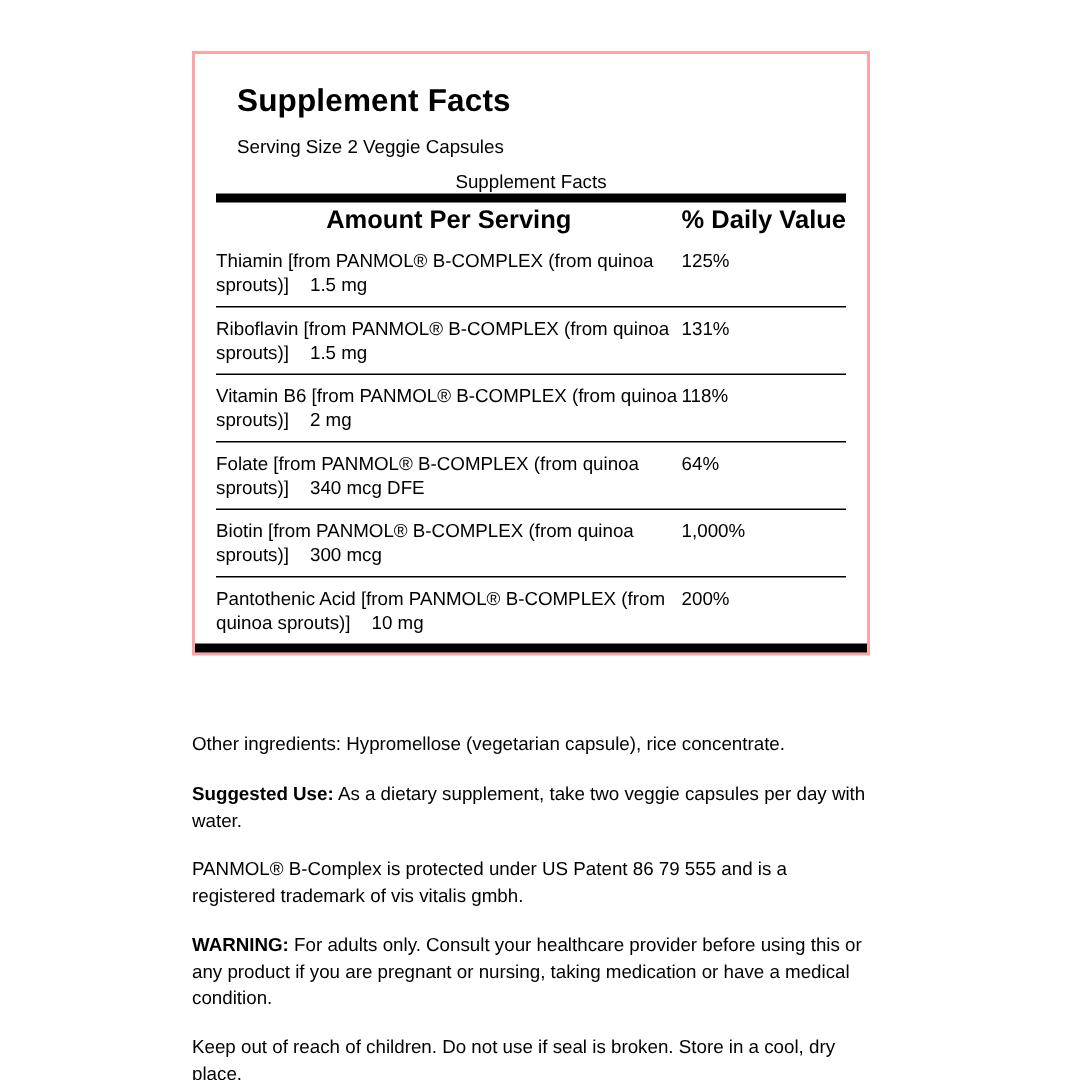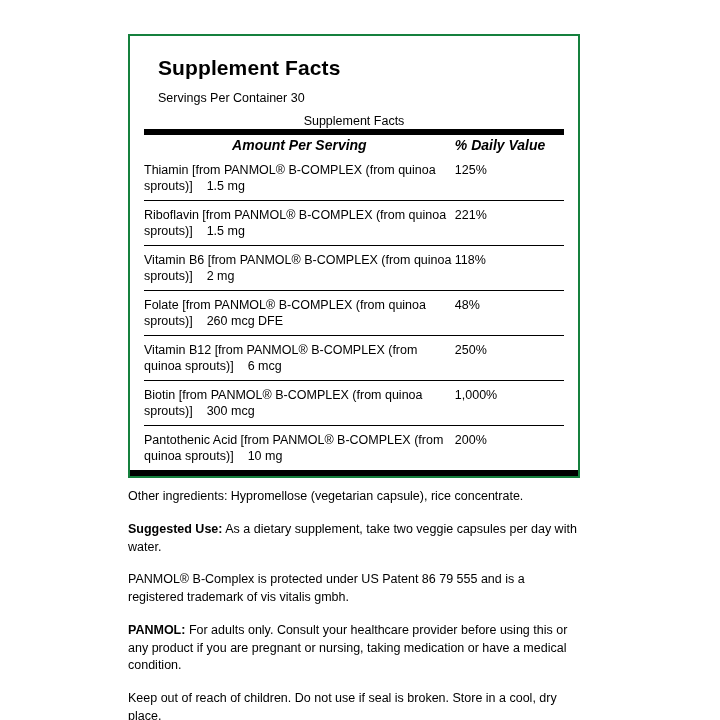"Supplement Facts" .panel { border: 2px solid #15803d -> 2px solid #fca5a5 }
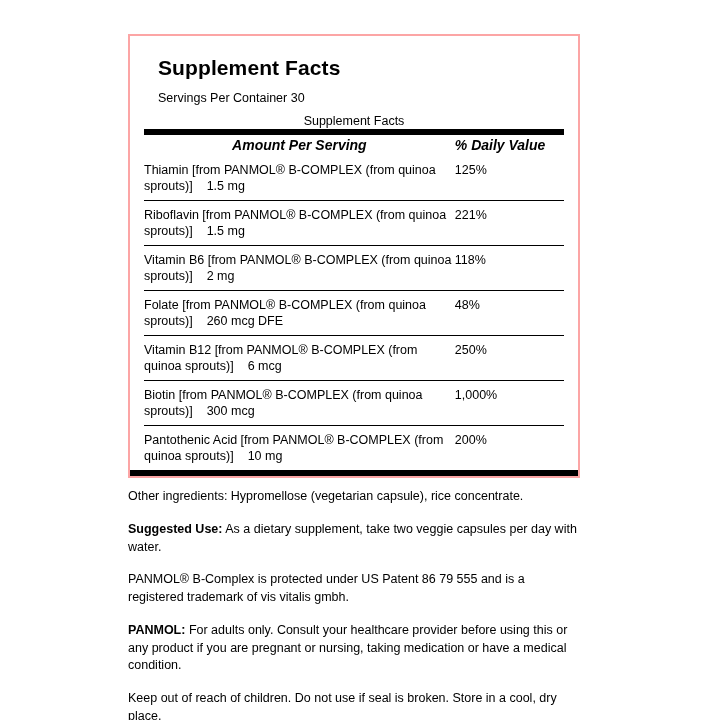"Serving Size 2 Veggie Capsules" div.serving-line { html: none -> <div>Serving Size 2 Veggie Capsules</div> }
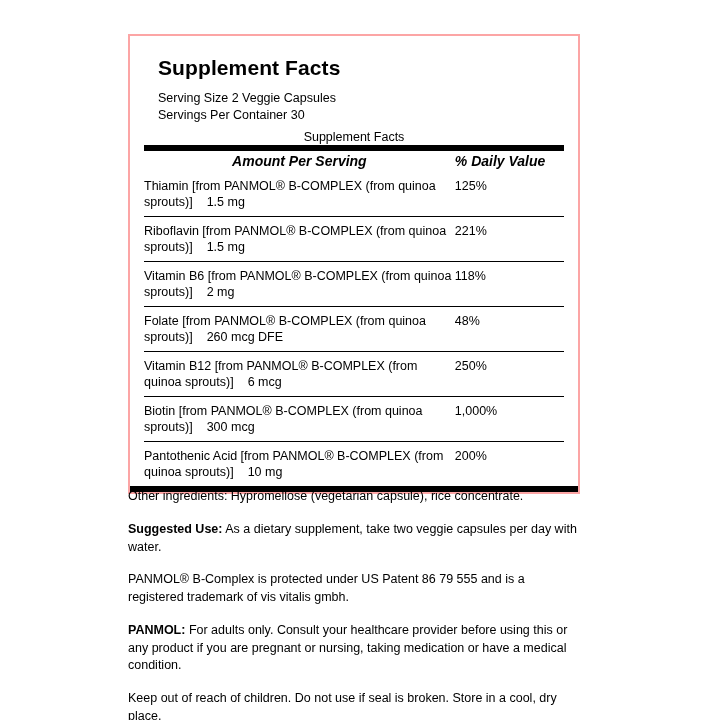"Servings Per Container 30" div.serving-line { html: <div>Servings Per Container 30</div> -> none }
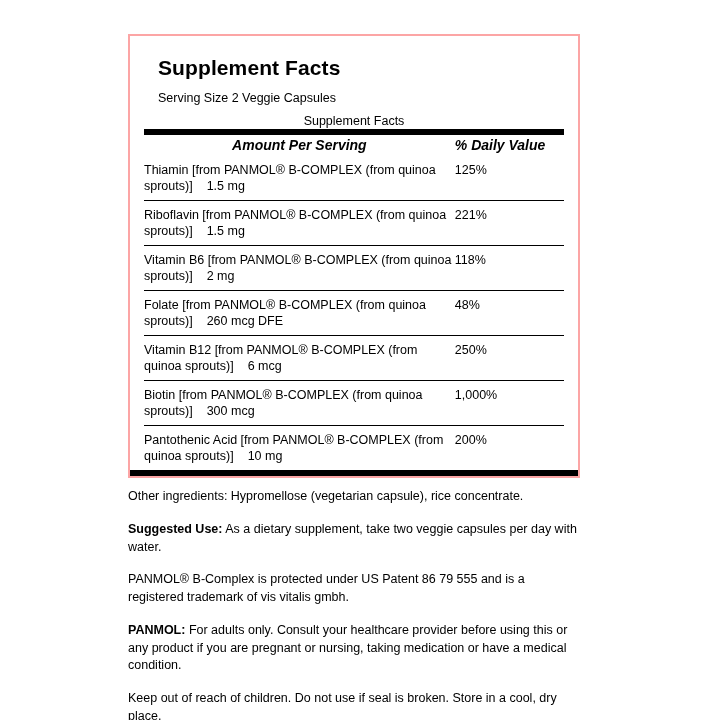"Amount Per Serving" table.facts th { font-size: 14px -> 17px; font-style: italic -> none }
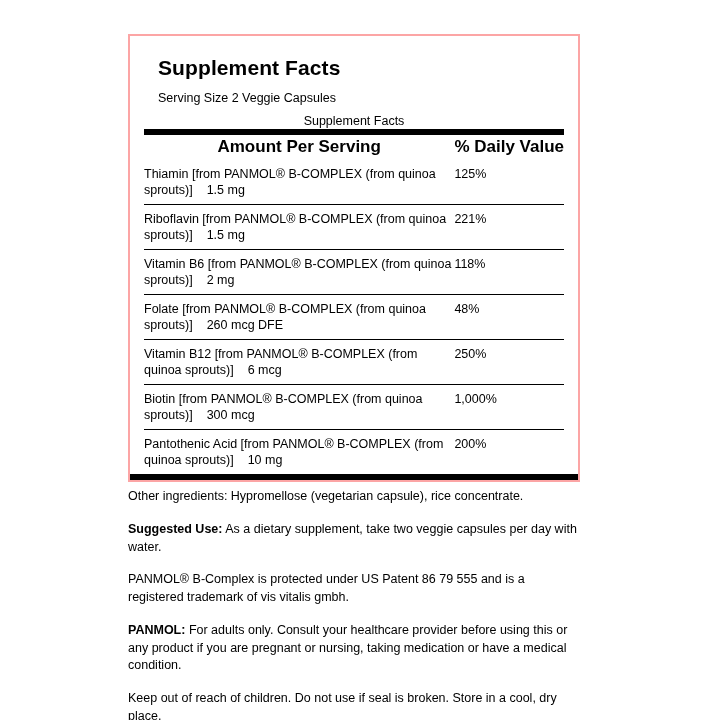"221%" td.dv { text: 221% -> 131% }
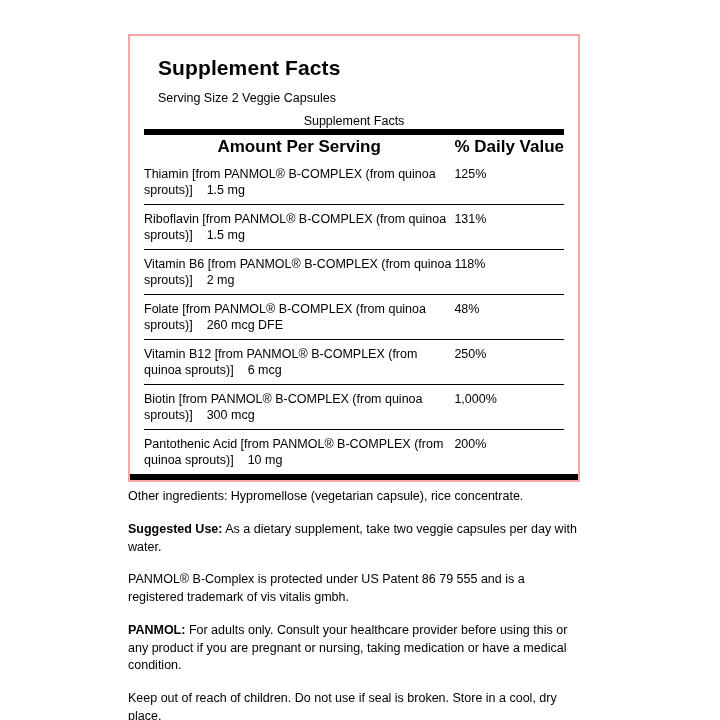"48%" td.dv { text: 48% -> 64% }
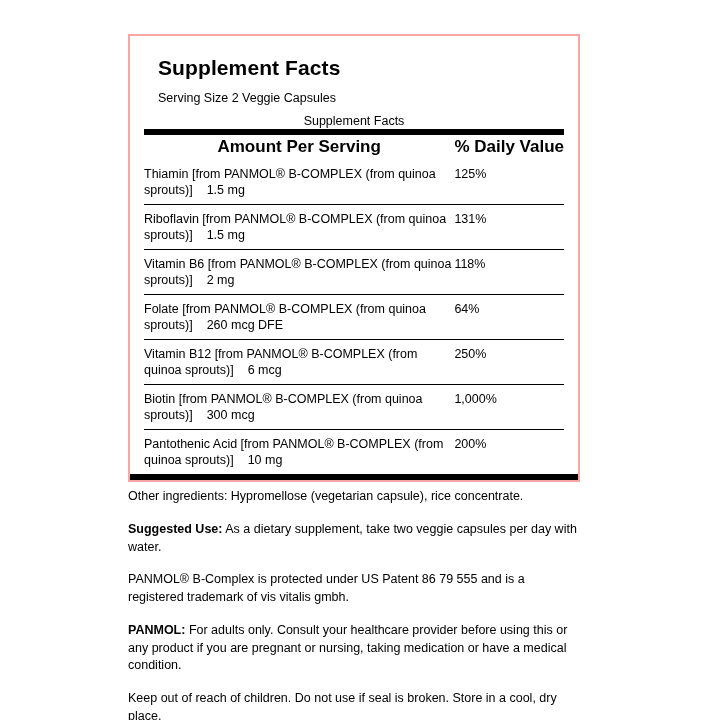"260 mcg DFE" span.amt { text: 260 -> 340 }
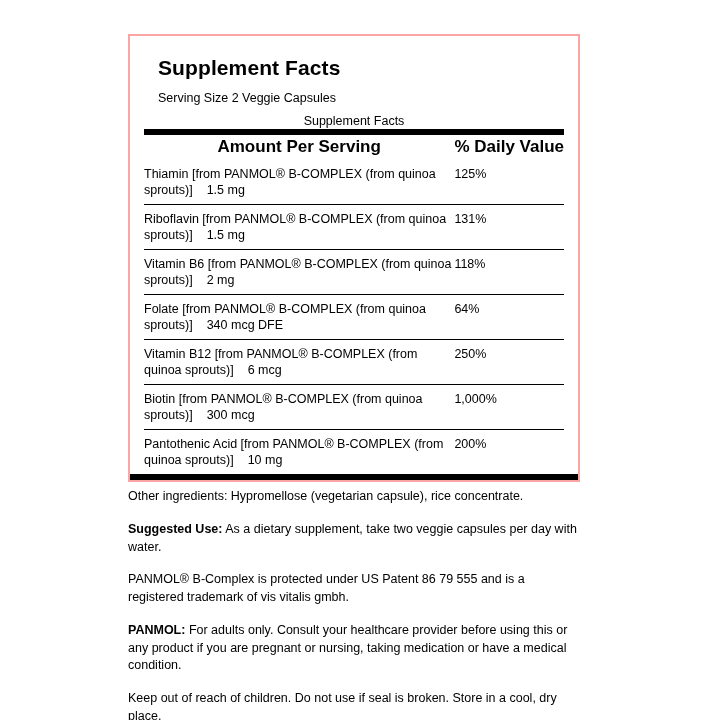"Vitamin B12 [from PANMOL® B-COMPLEX" tr { html: <tr> <td> <span>Vitamin B12 [from PANMOL® B-COMPLEX (from quinoa sprouts)]</span><span>6 mcg</span> </td> <td>250%</td> </tr> -> none }
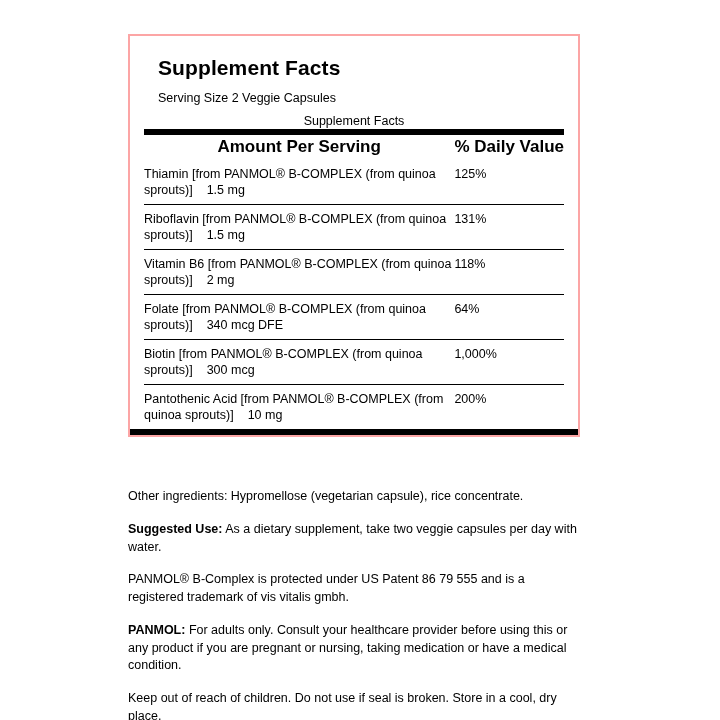"PANMOL:" b { text: PANMOL -> WARNING }
